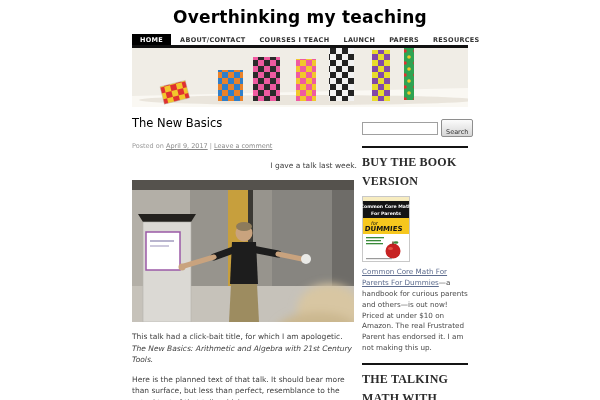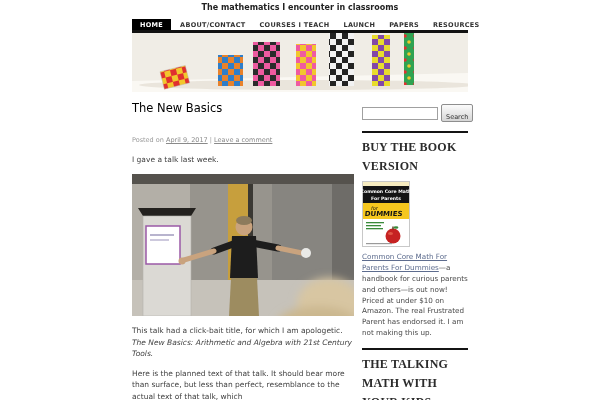"Overthinking my teaching" div.site-title { html: none -> <div>Overthinking my teaching</div> }
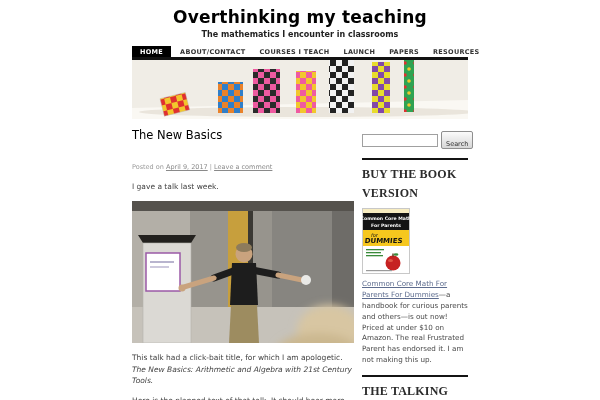"The mathematics I encounter in" div.site-tagline { html: <div>The mathematics I encounter in classrooms</div> -> none }
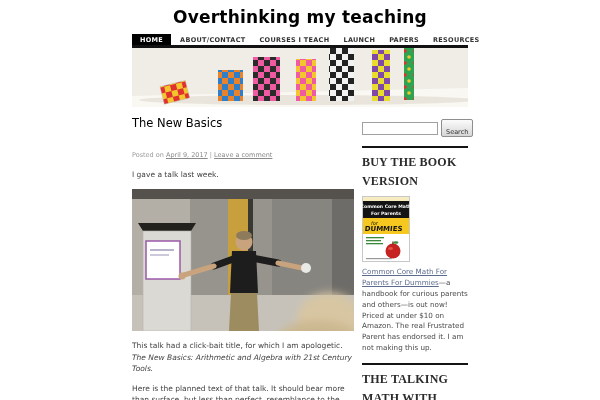"Posted on April 9, 2017" .post-meta { margin-top: 21px -> 12px }
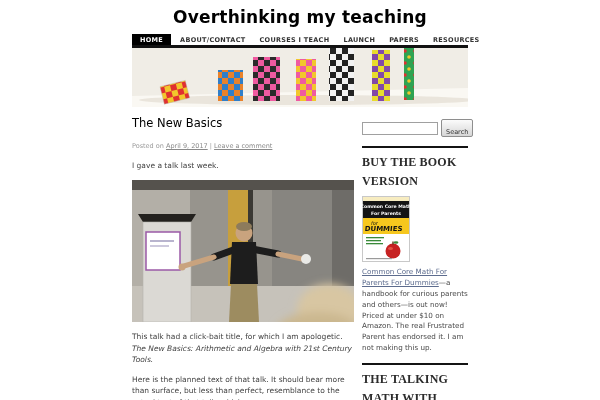"I gave a talk last" .p-intro { text-align: none -> right }
